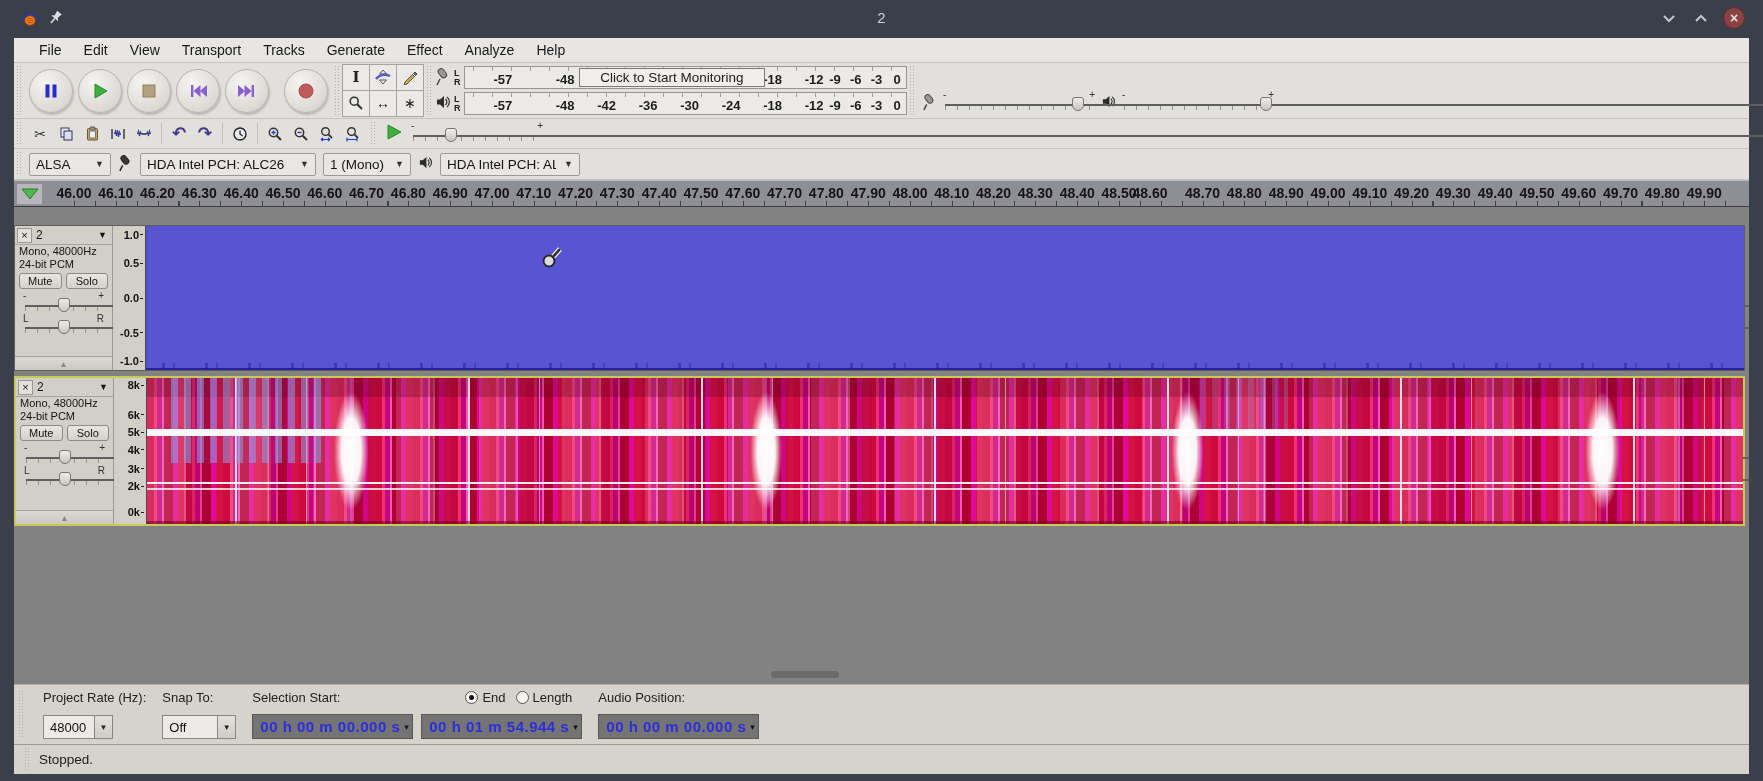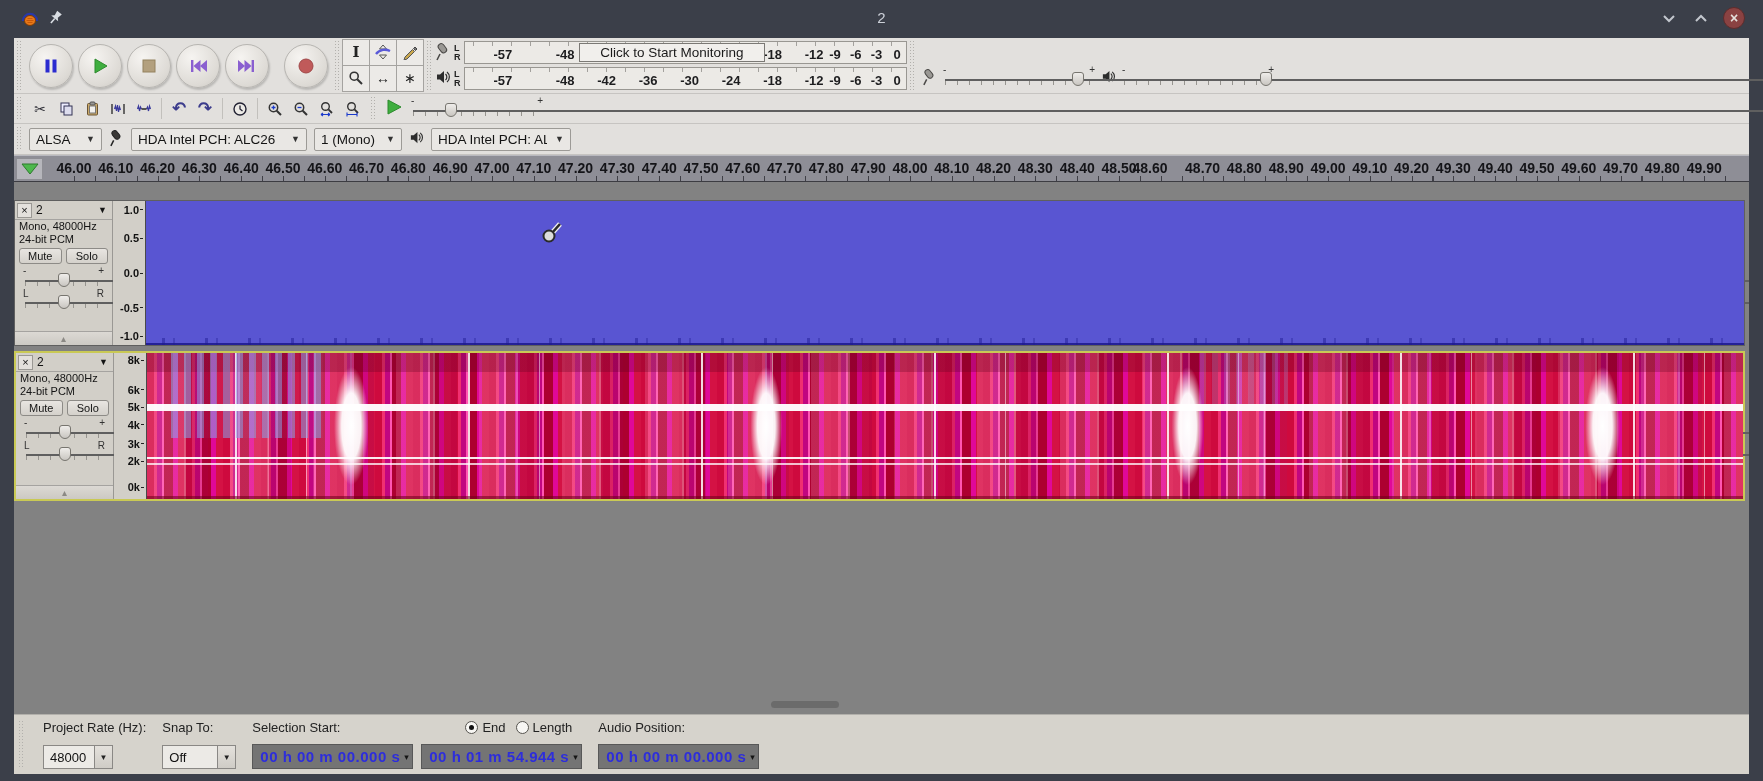"File" div.menubar { html: none -> <div> <span>File</span> <span>Edit</span> <span>View</span> <span>Transport</span> <span>Tracks</span> <span>Generate</span> <span>Effect</span> <span>Analyze</span> <span>Help</span> </div> }
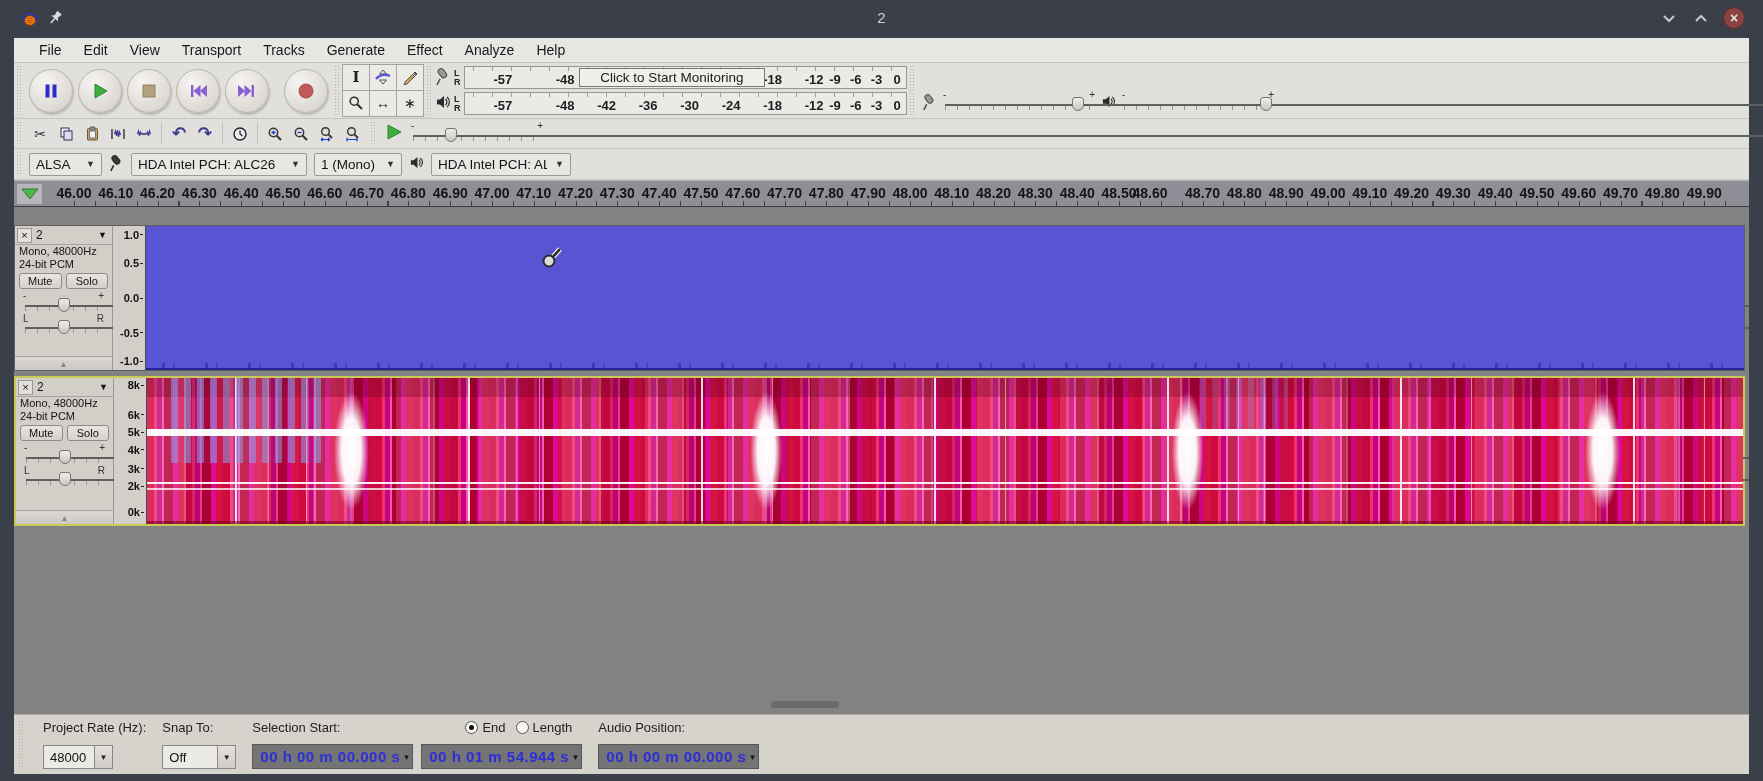"ALSA" div.combo { width: 73px -> 82px }
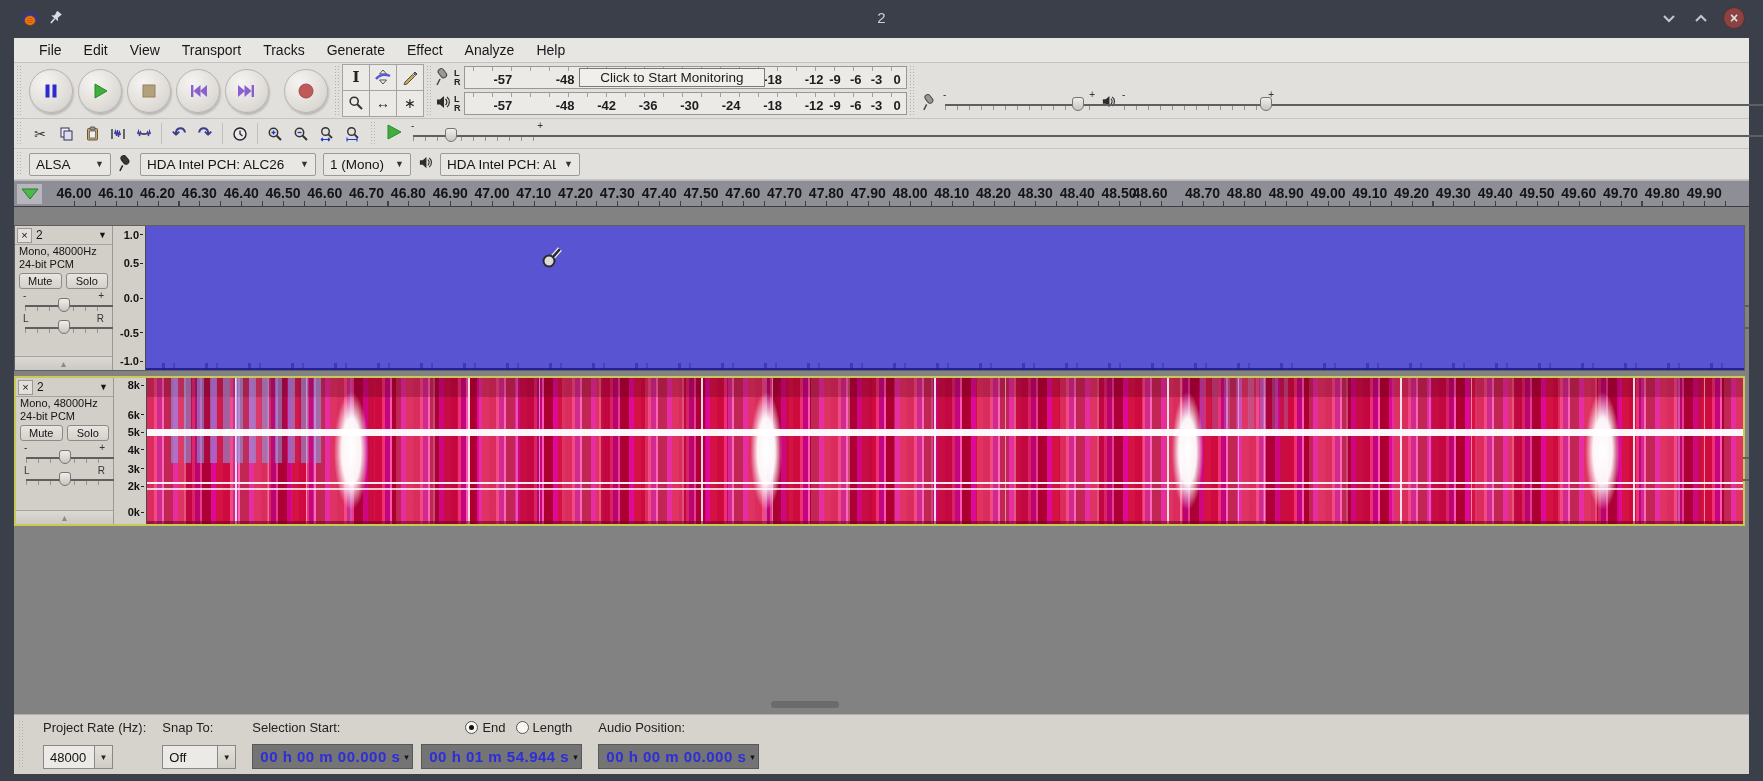"Stopped." div.statusbar { html: none -> <div> <span></span> <span>Stopped.</span> </div> }
